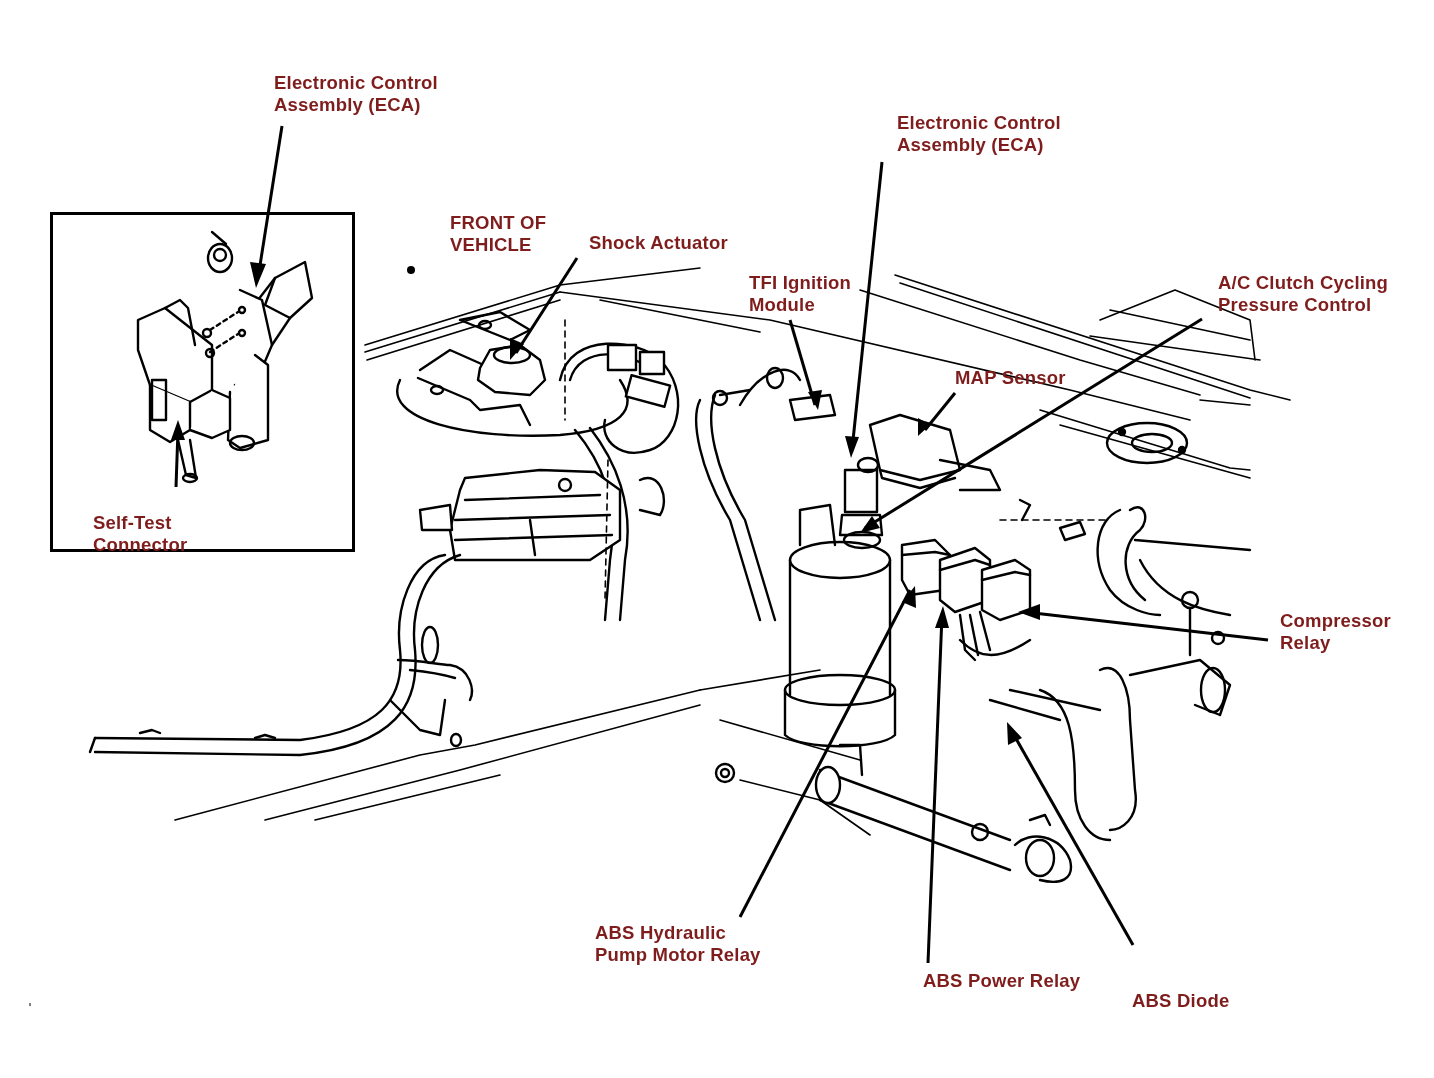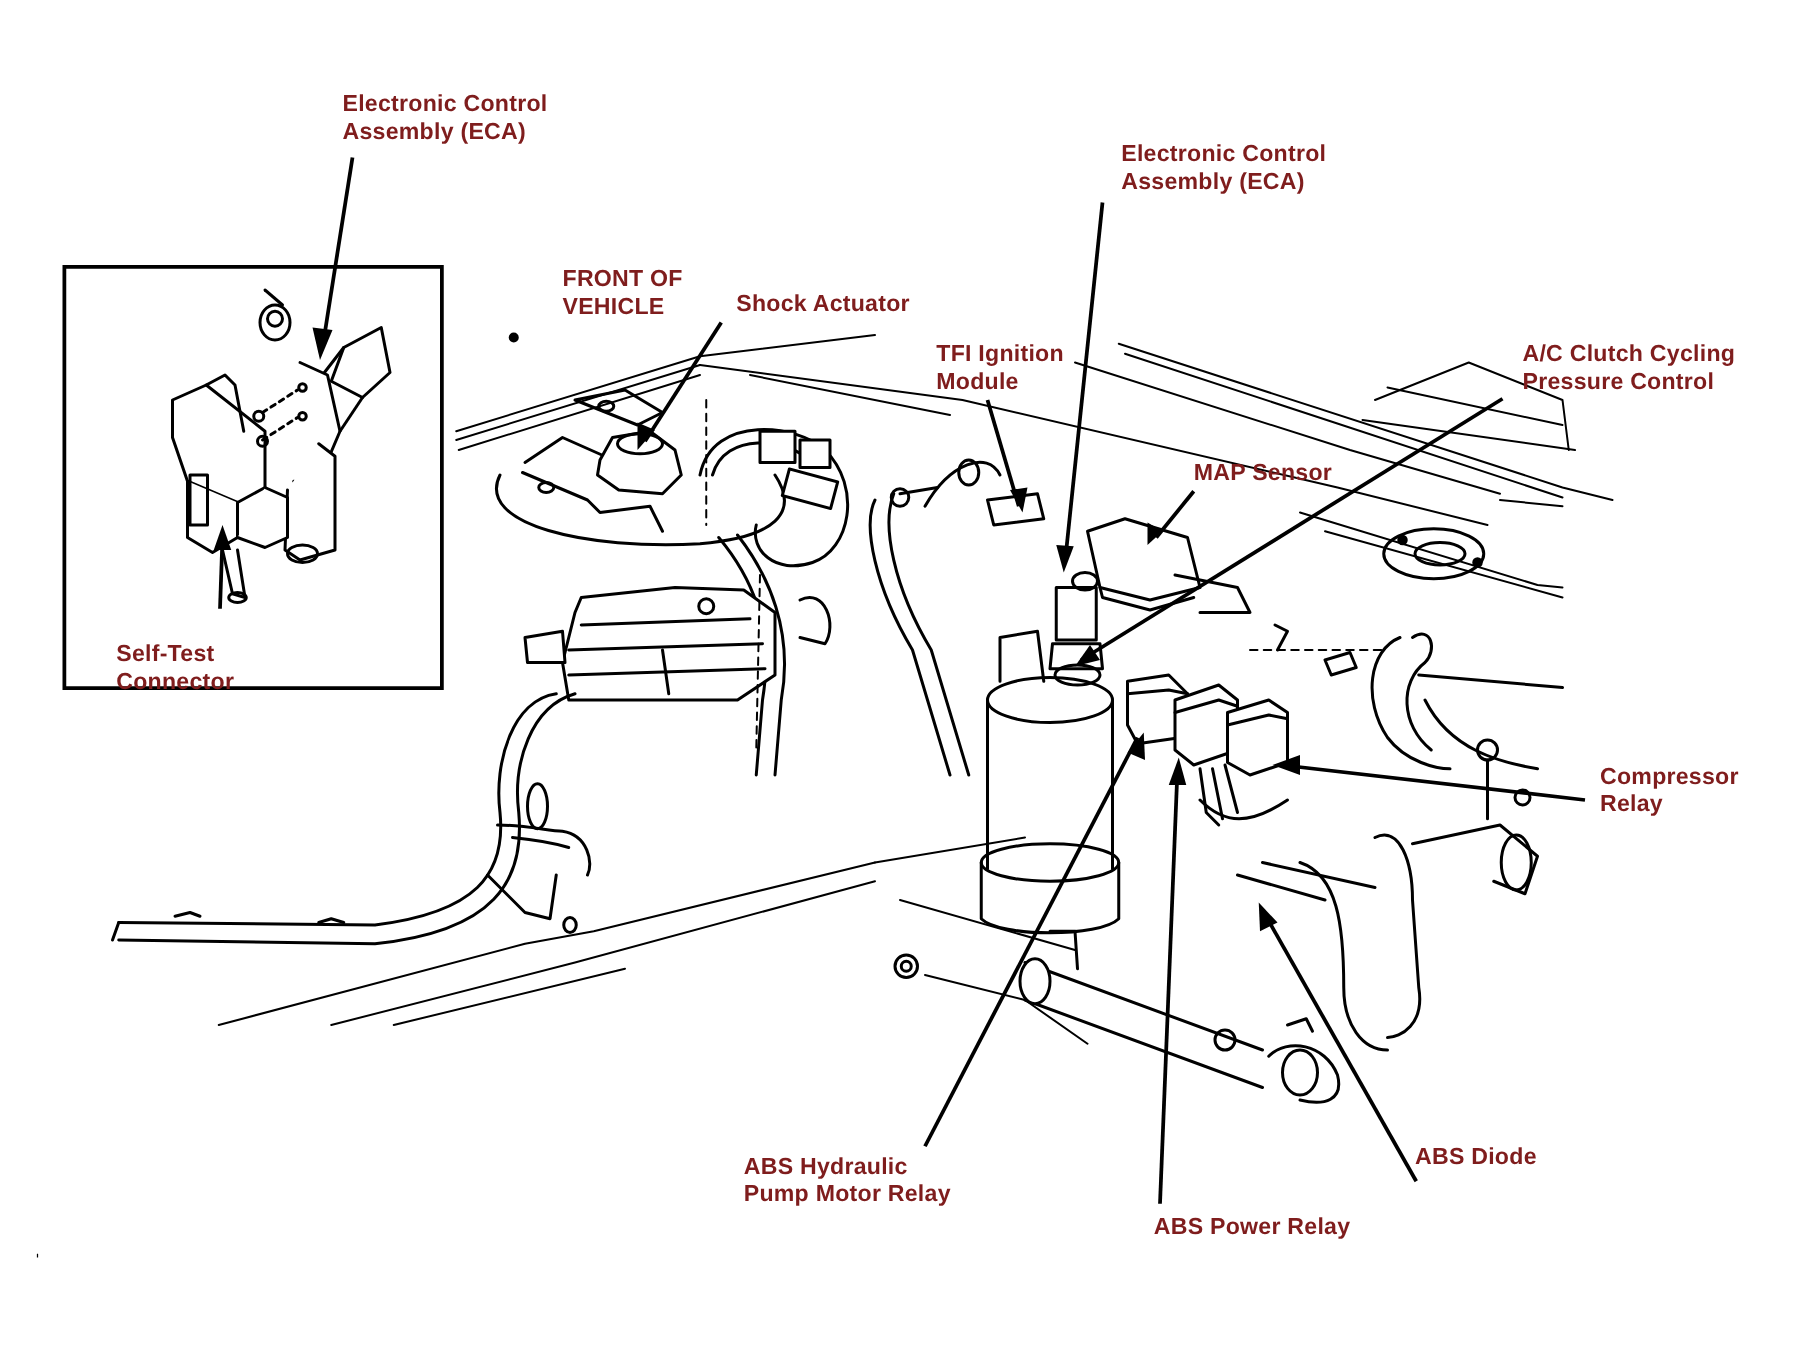"ABS Diode" div.label { top: 914px -> 990px }
